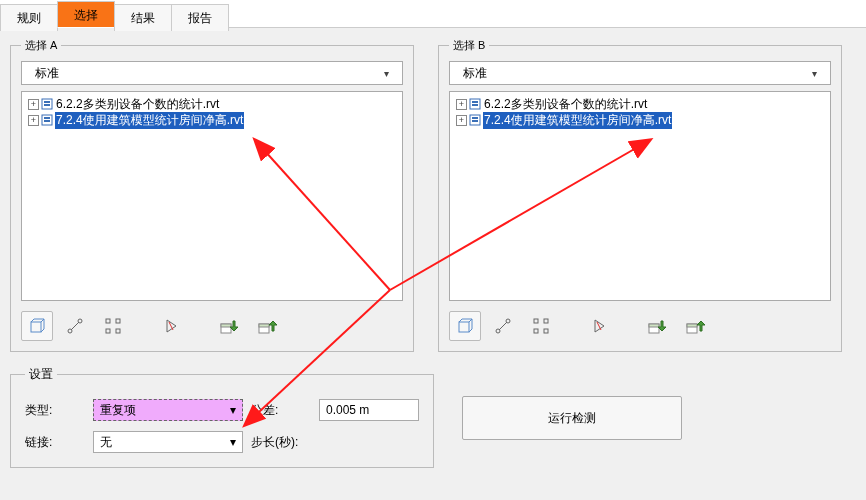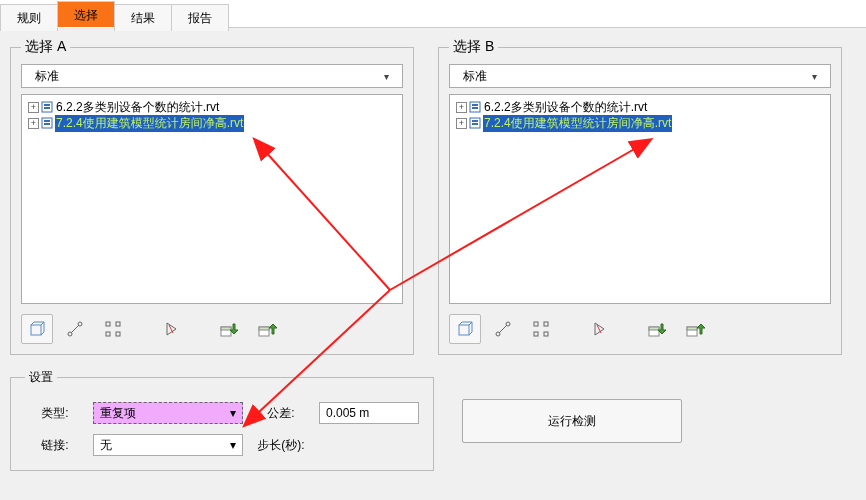"选择 A" fieldset.panel > legend { font-size: 14px -> 11px }
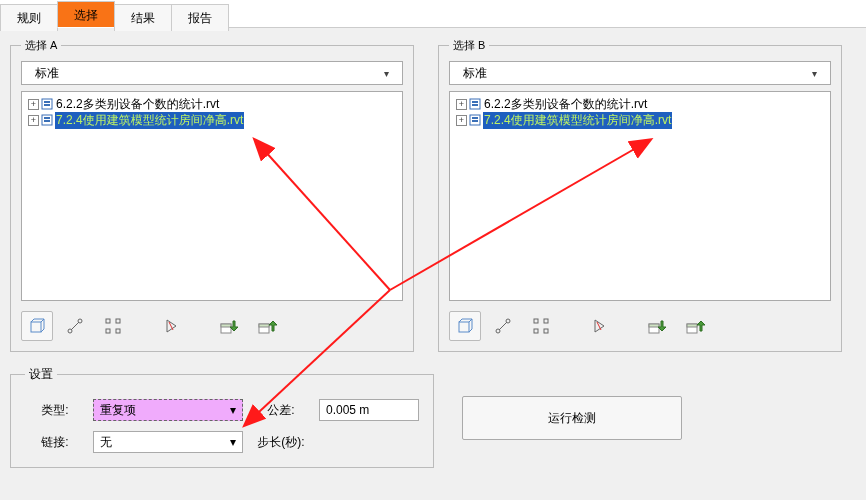"7.2.4使用建筑模型统计房间净高.rvt" .tree-row.selected .label { color: #bef264 -> #ffffff }
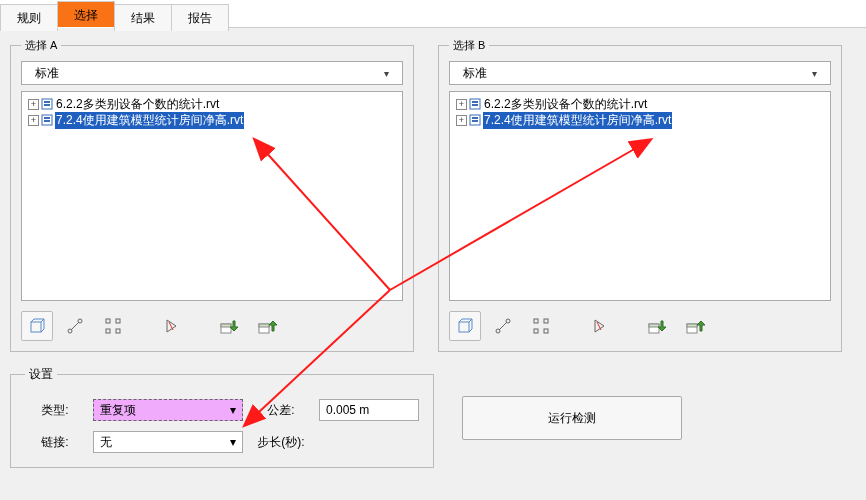"类型:" .form-grid label { text-align: center -> left }
